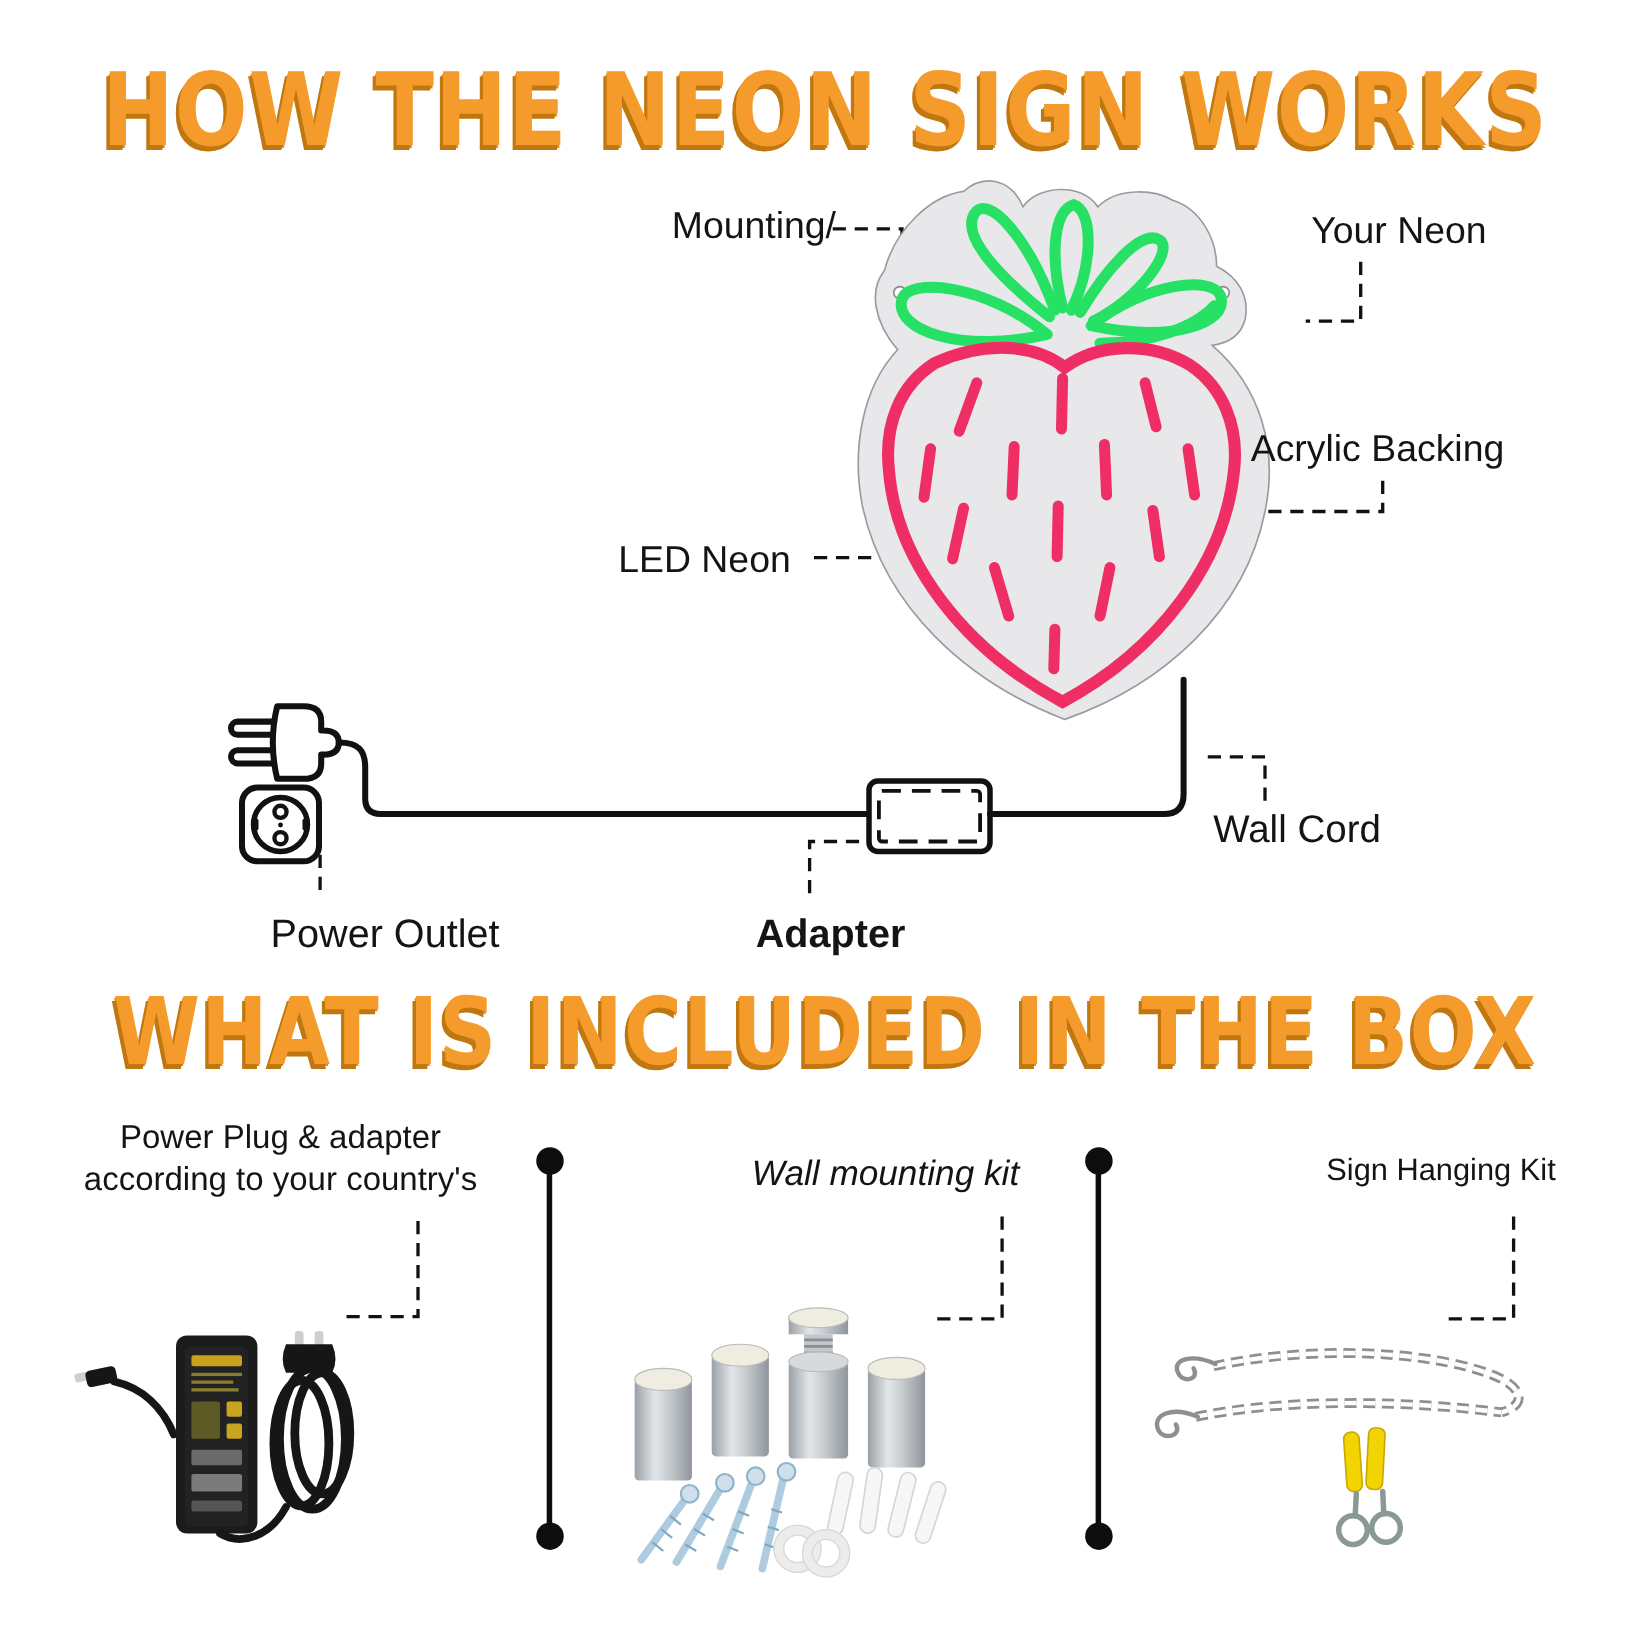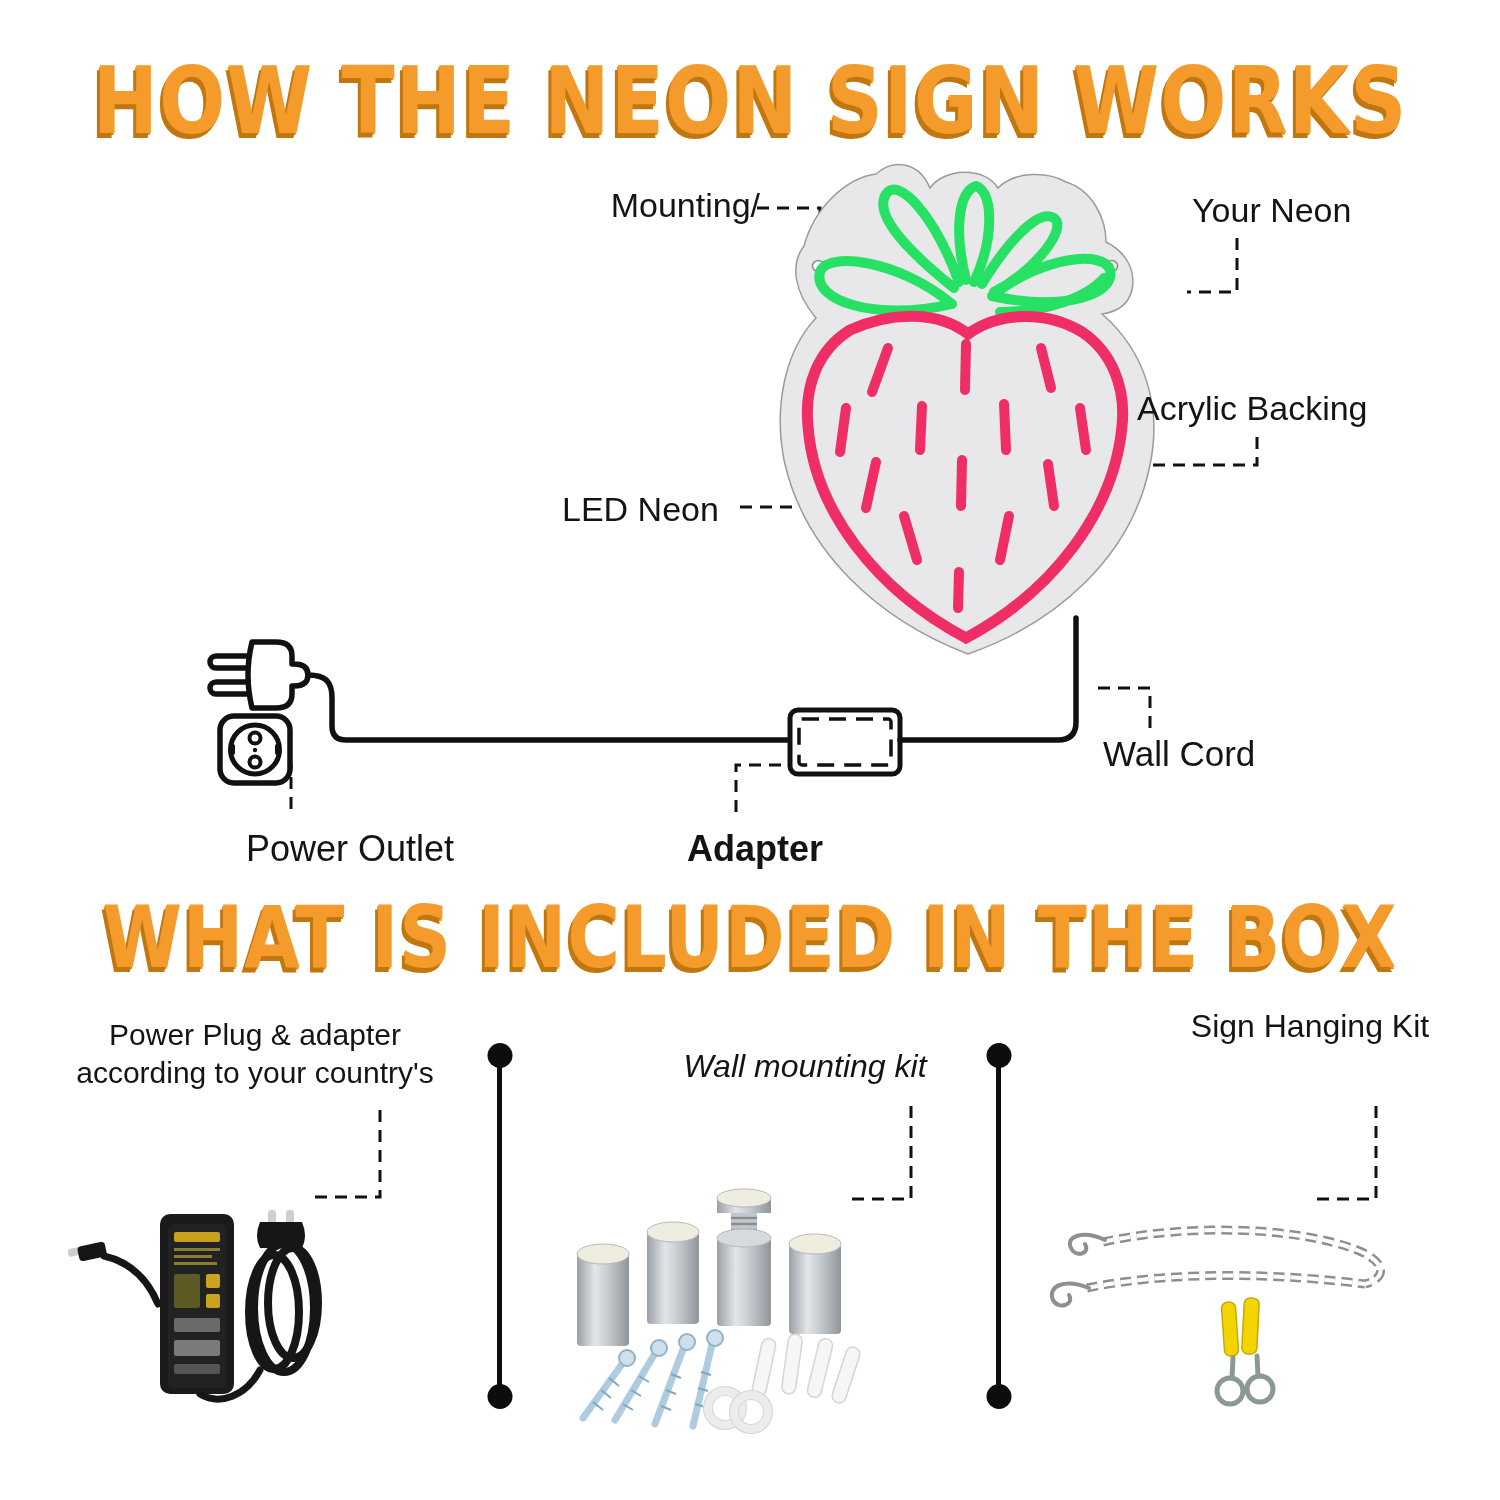"Sign Hanging Kit" div.abs { font-size: 32px -> 28px; top: 1006px -> 1046px }
